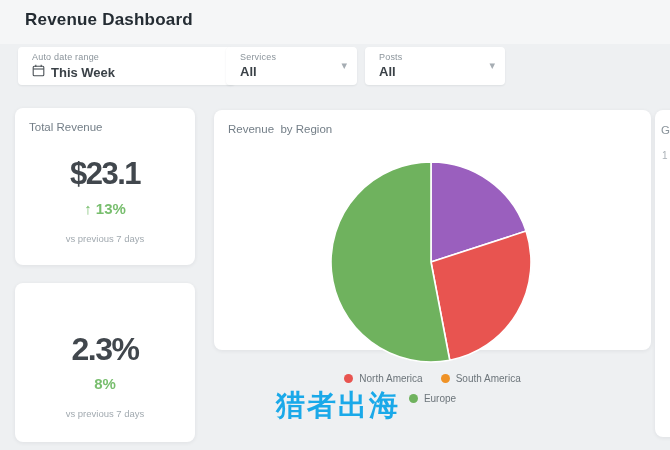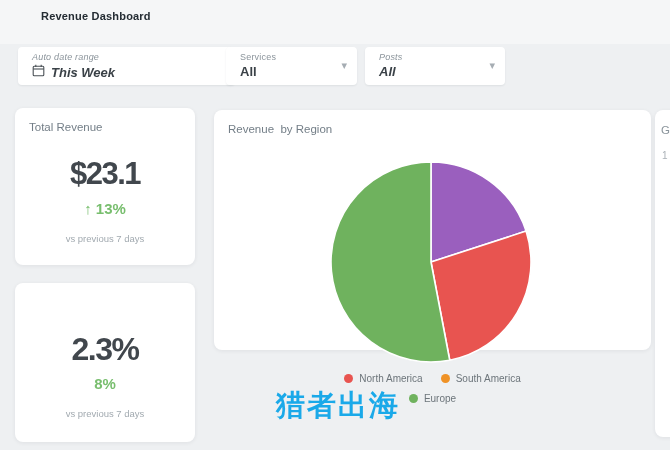"Revenue Dashboard" .page-title { font-size: 11px -> 17px; left: 41px -> 25px }
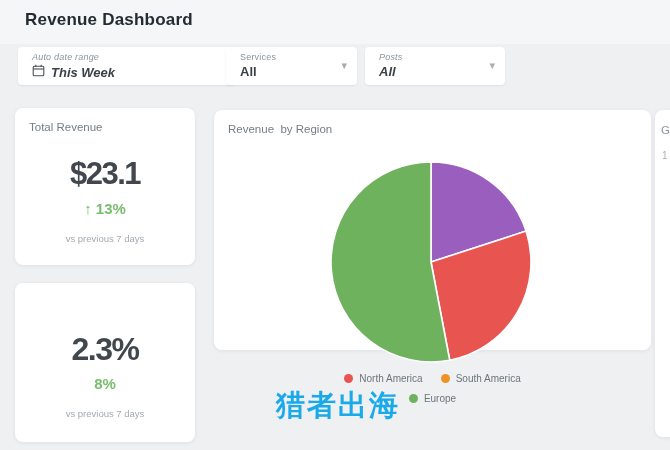"Auto date range" div.fbox { font-style: italic -> none }
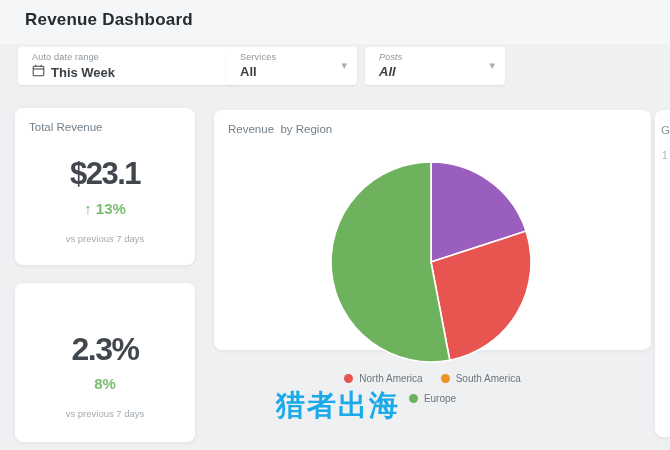"Posts" div.fbox { font-style: italic -> none }
